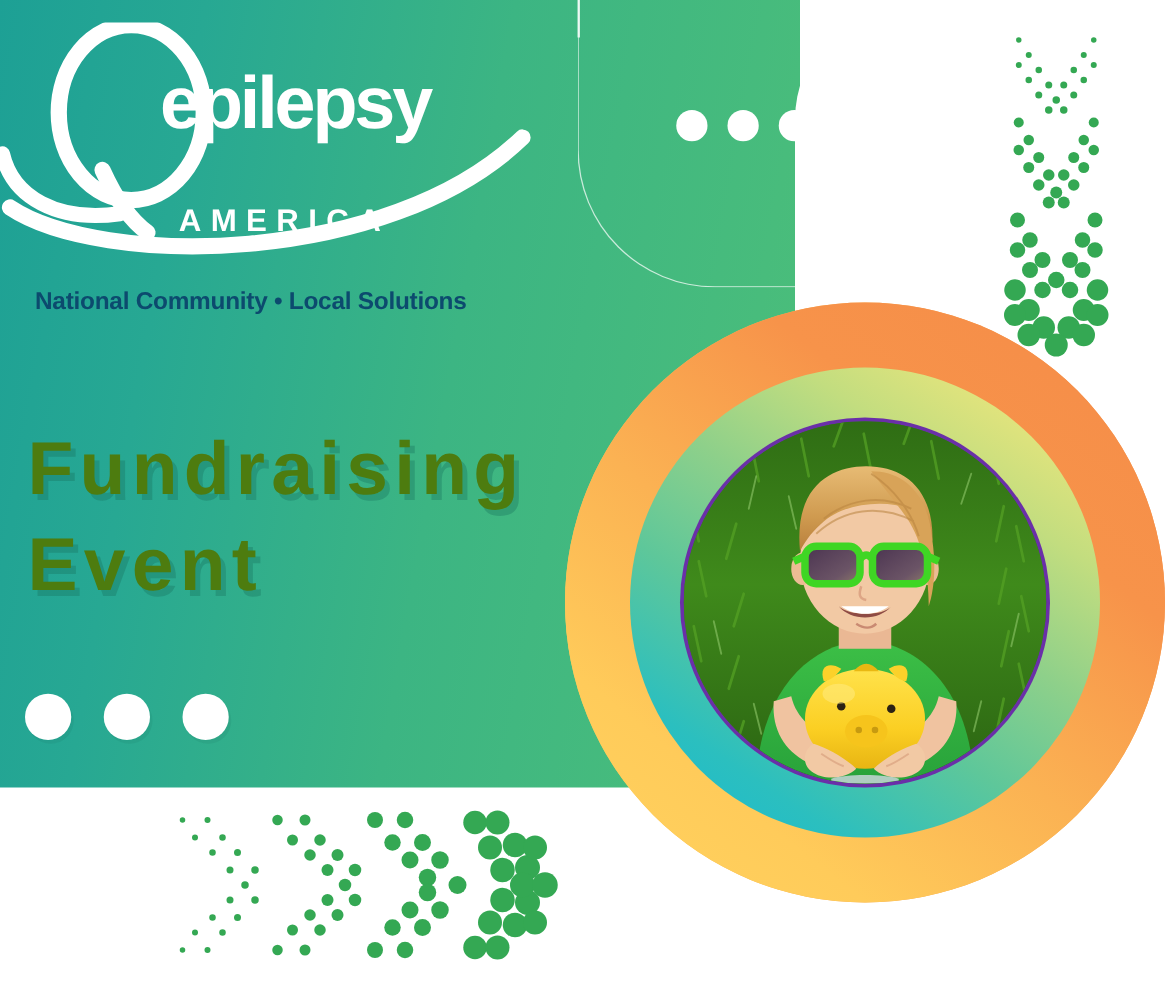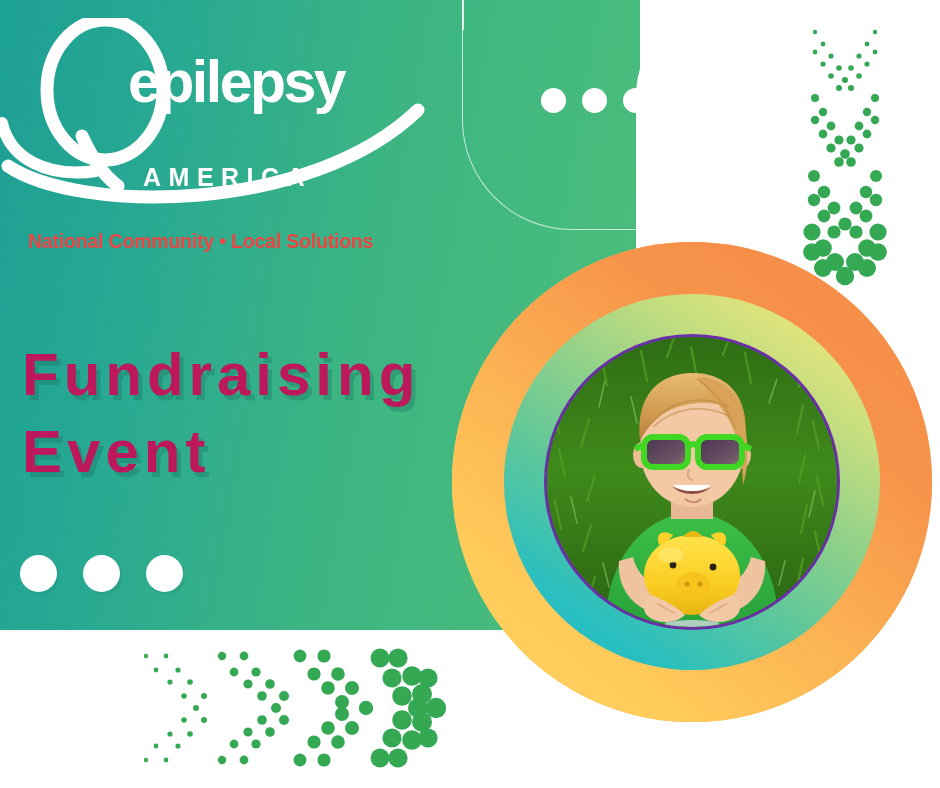"National Community • Local Solutions" .tagline { color: #ef4444 -> #0c4a6e }
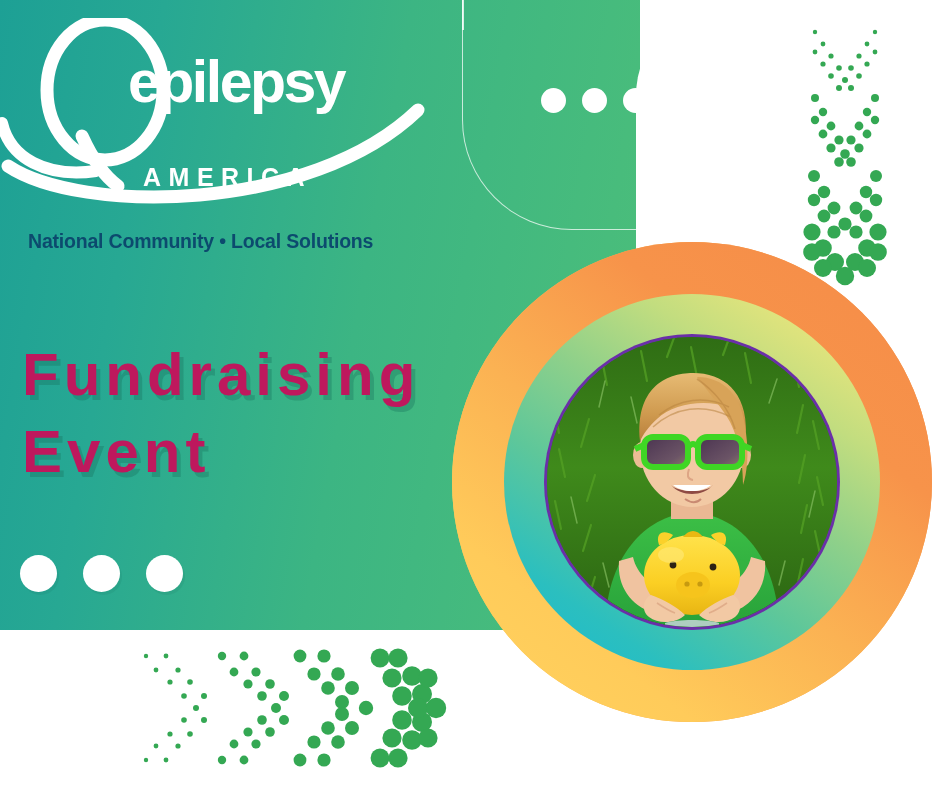"Fundraising" .headline { color: #be185d -> #4d7c0f }
